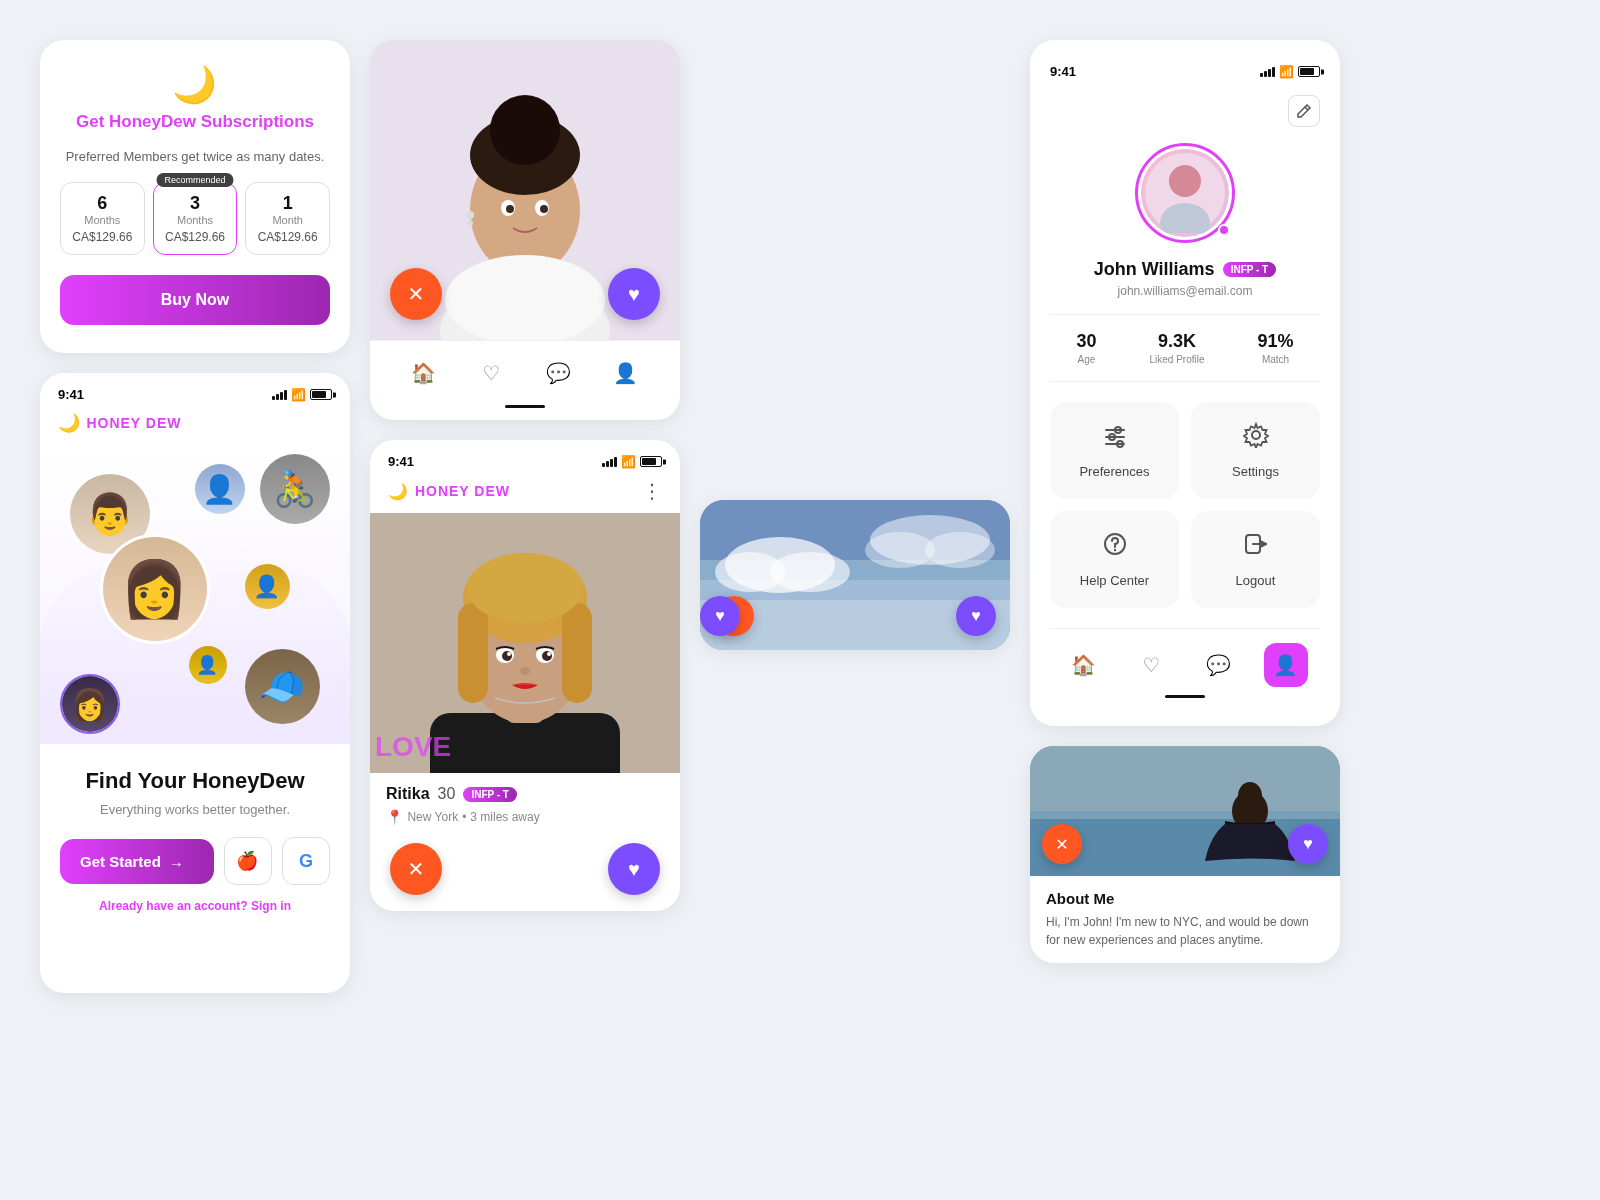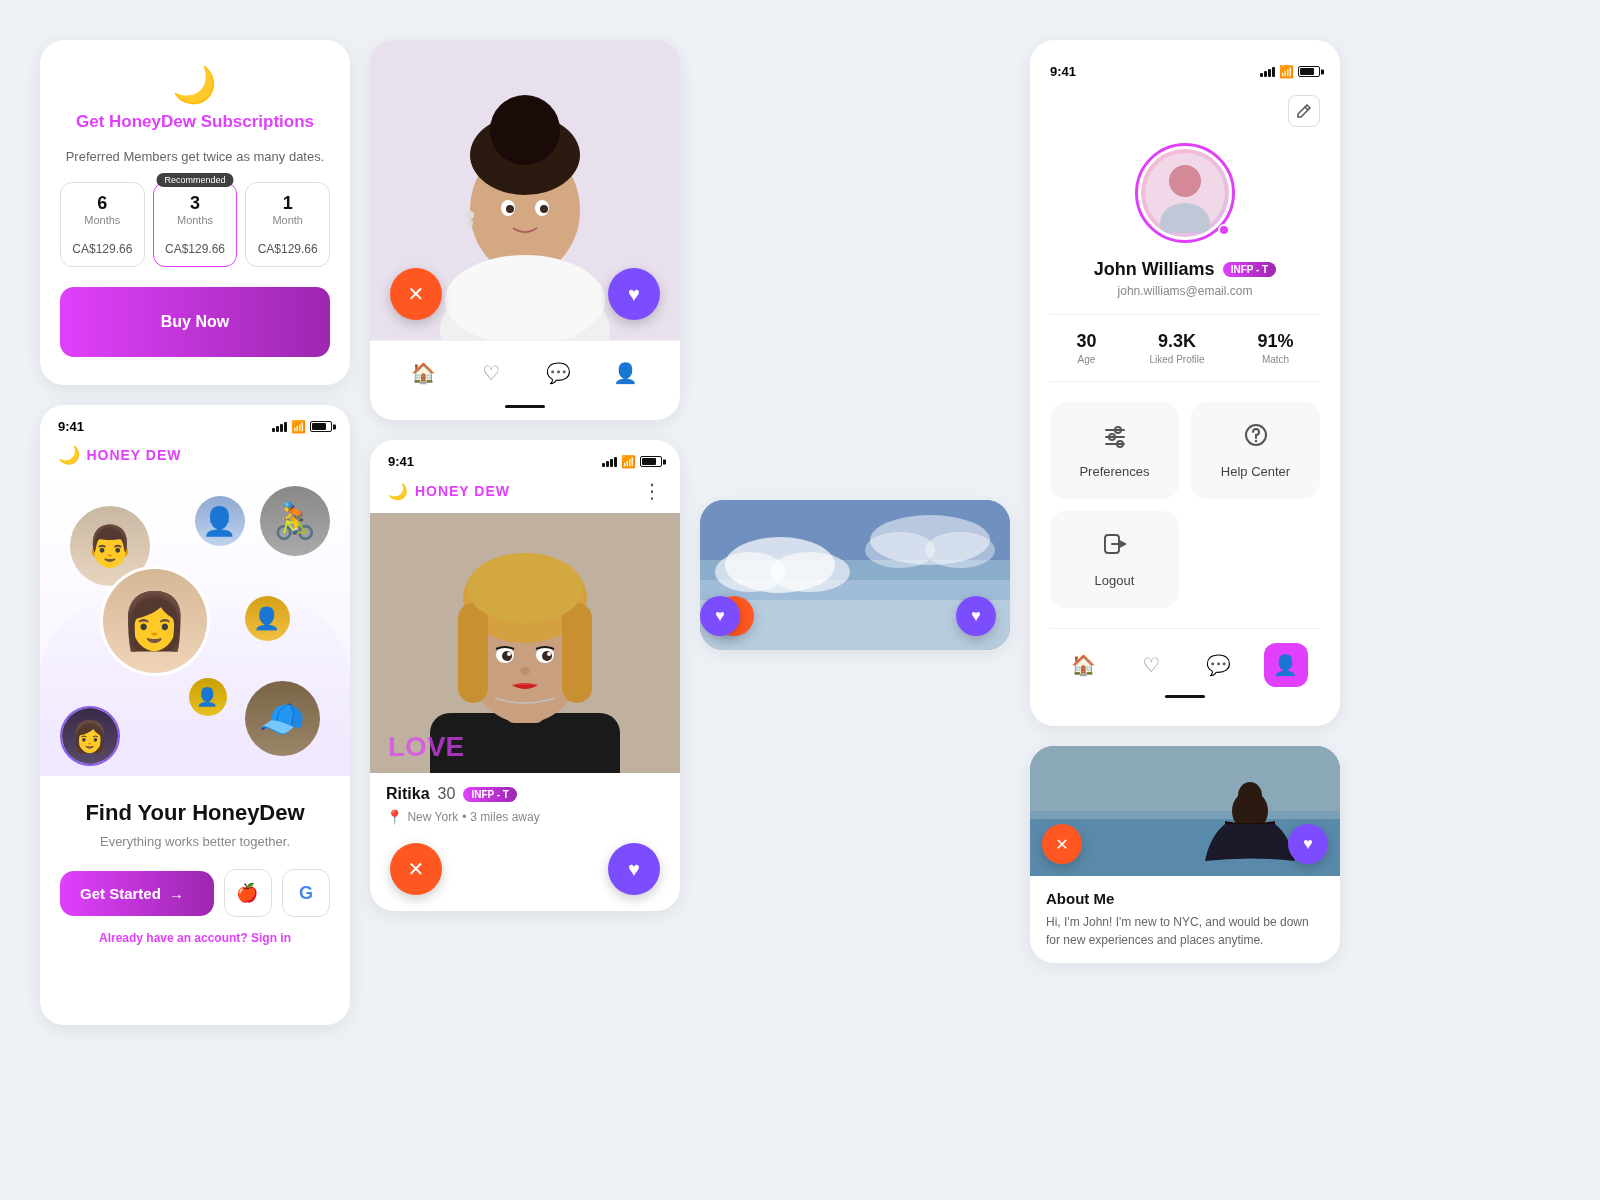"CA$129.66" .plan-item .plan-price { margin-top: 16px -> 4px }
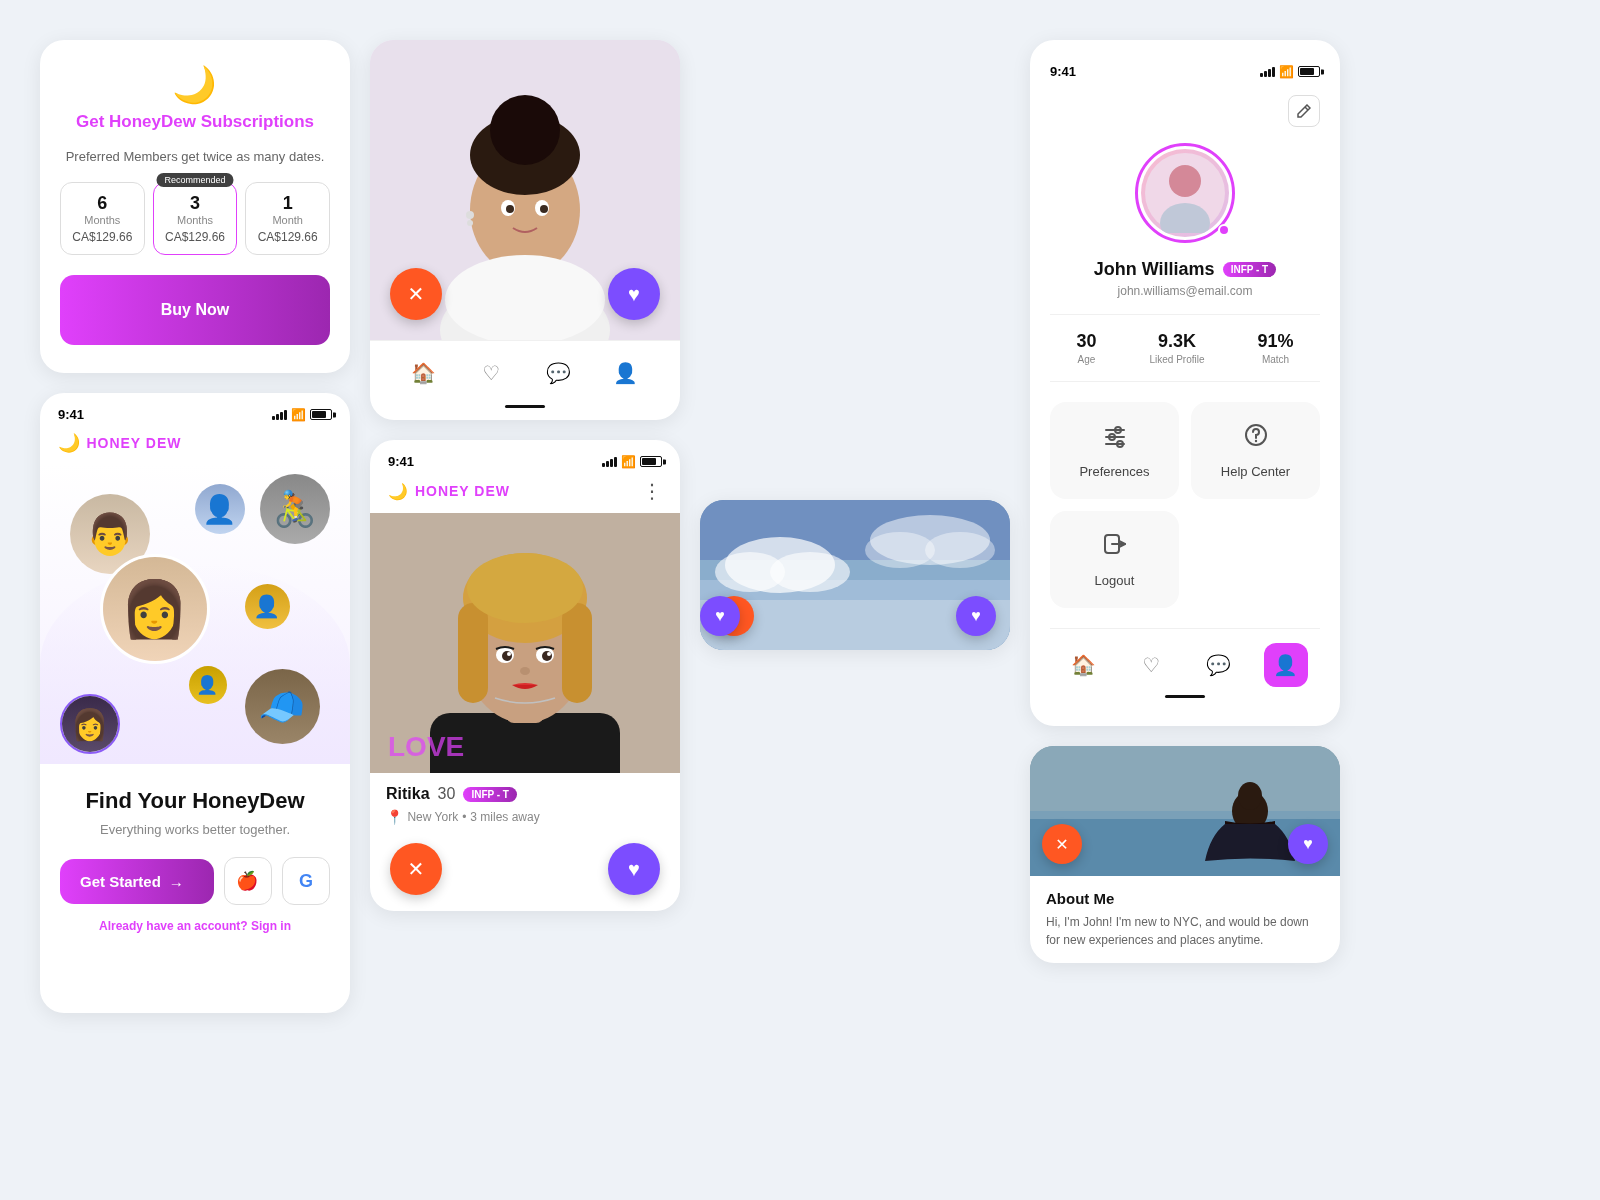"Buy Now" .buy-btn { padding: 26px -> 16px }
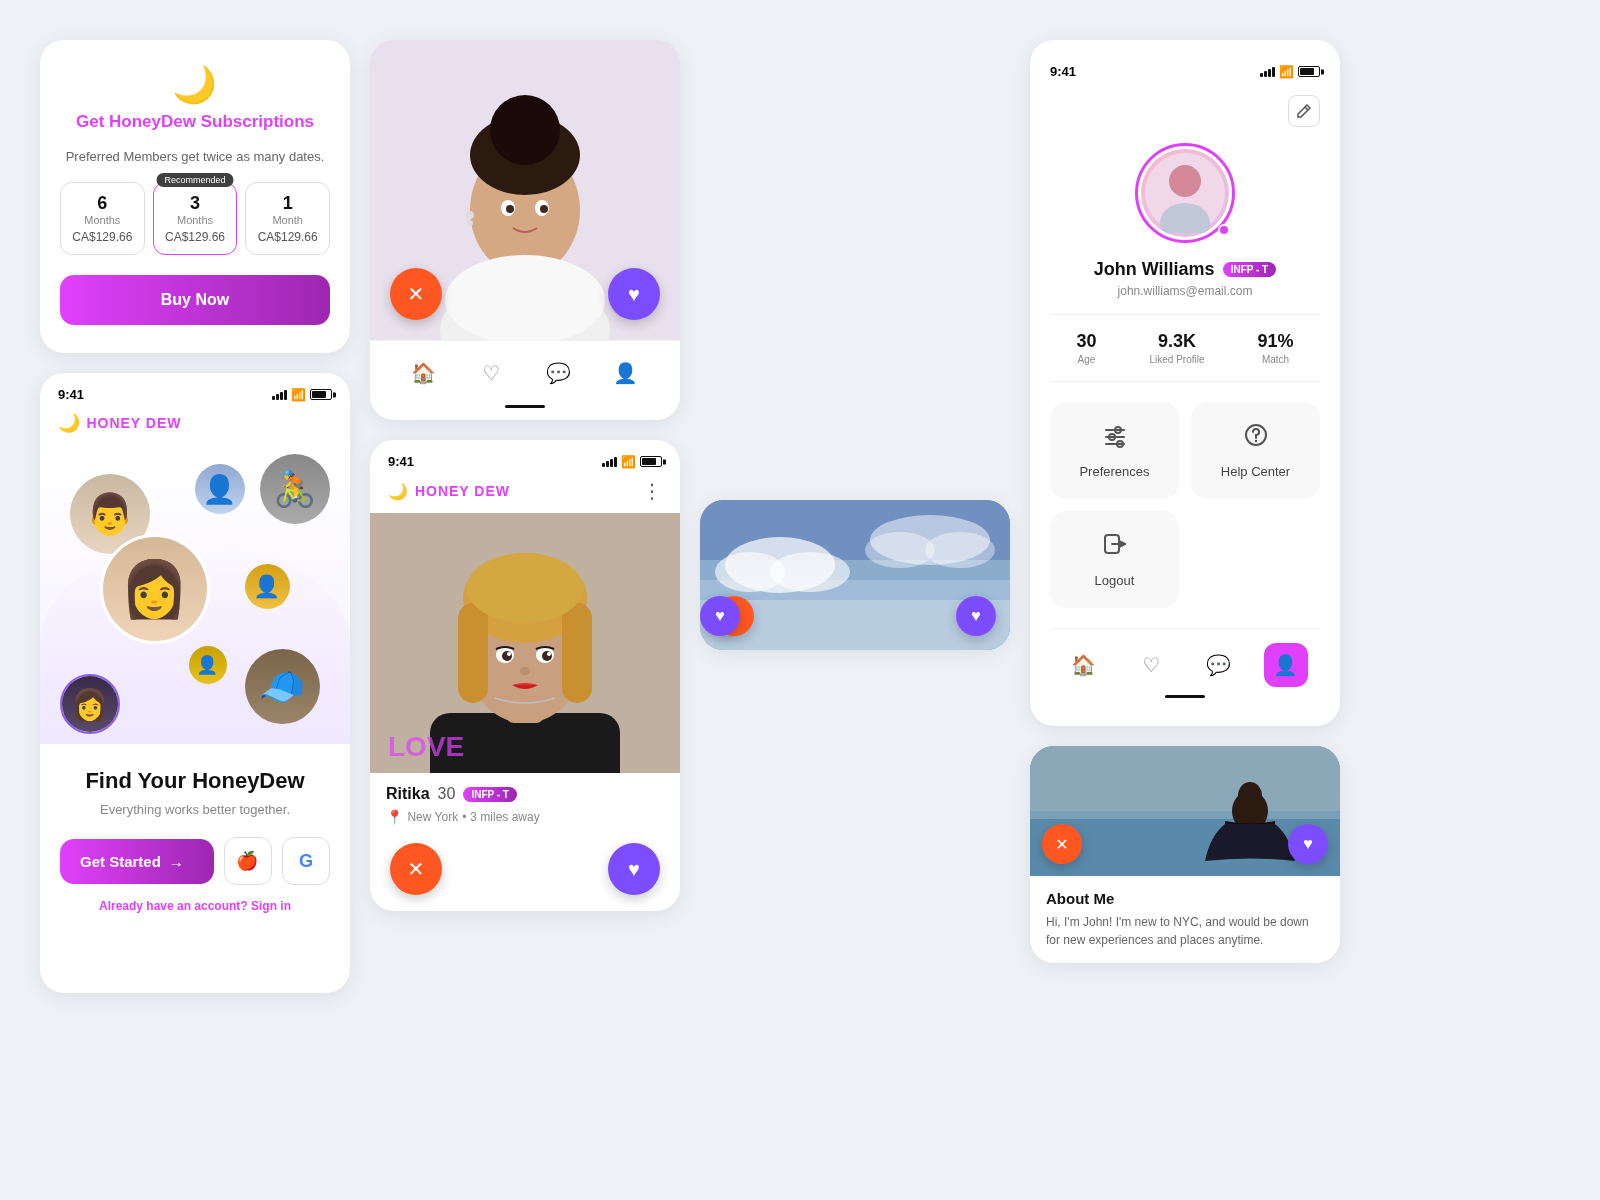"Settings" div.menu-item { html: none -> <div> <div> <svg> <circle></circle> <path></path> </svg> </div> <div>Settings</div> </div> }
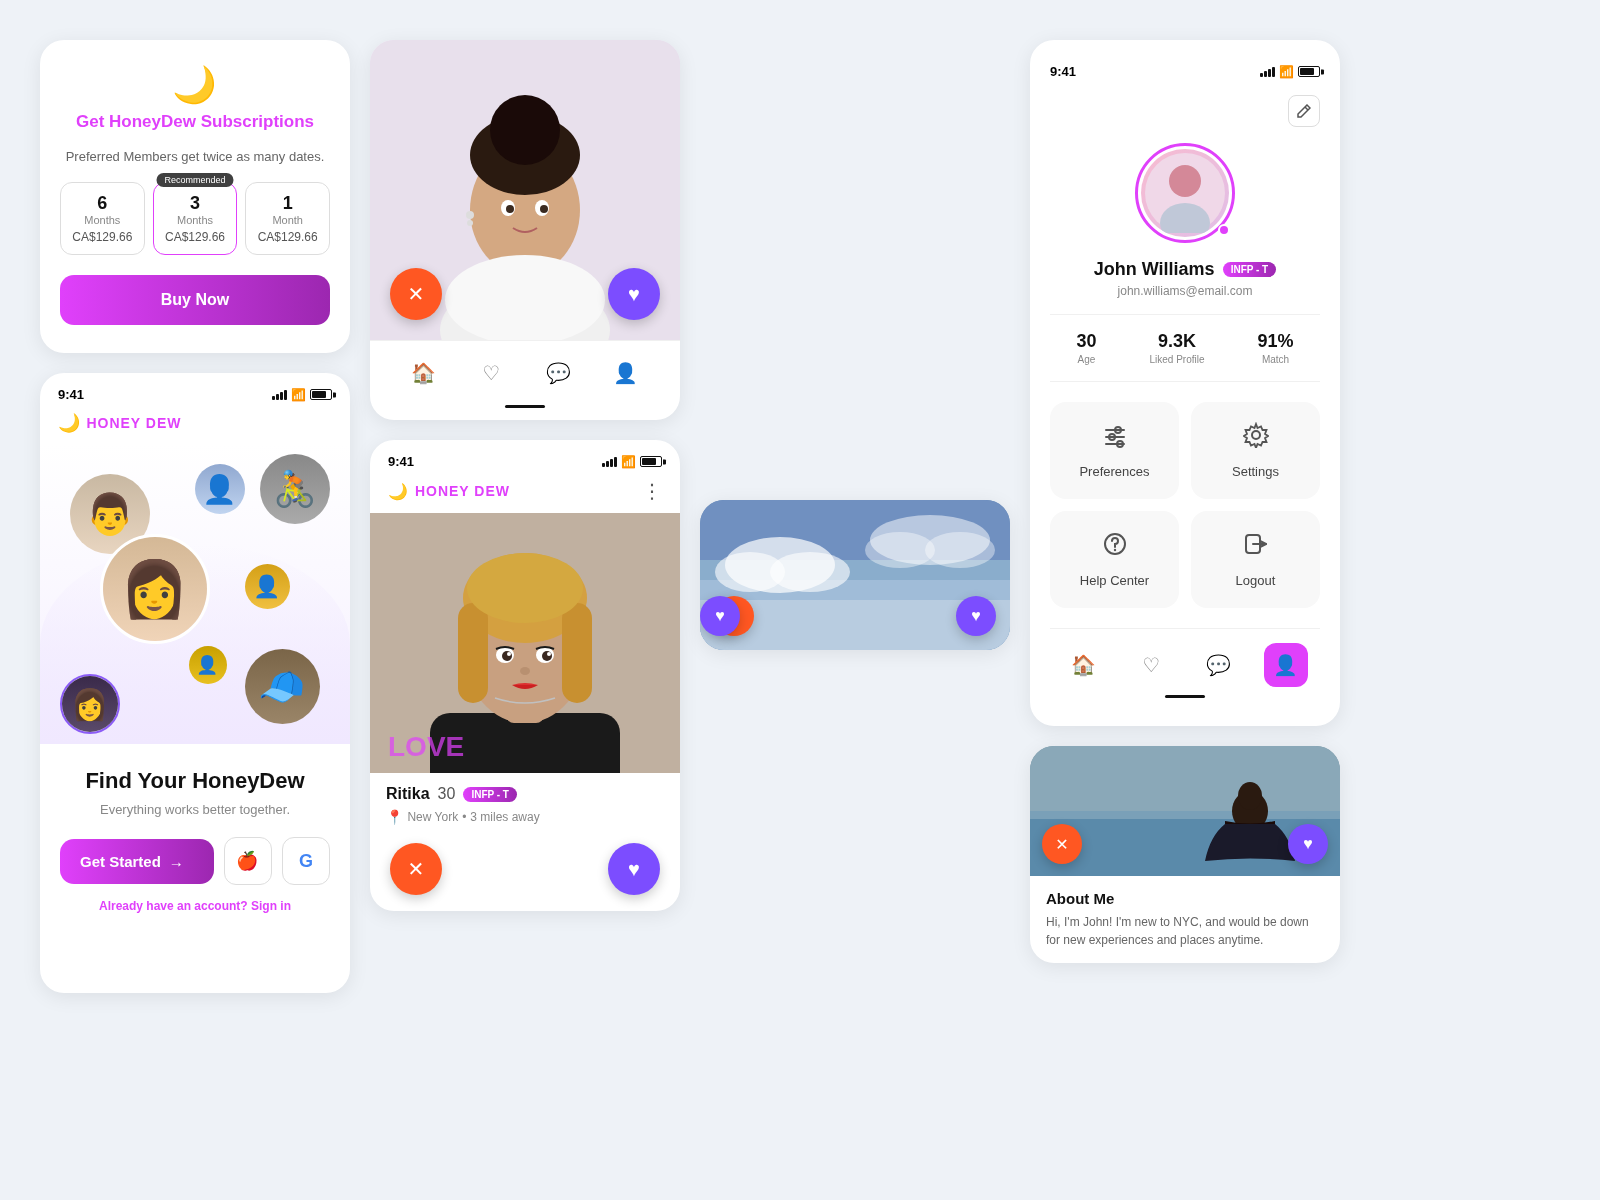"LOVE" div { left: 18px -> 5px }
